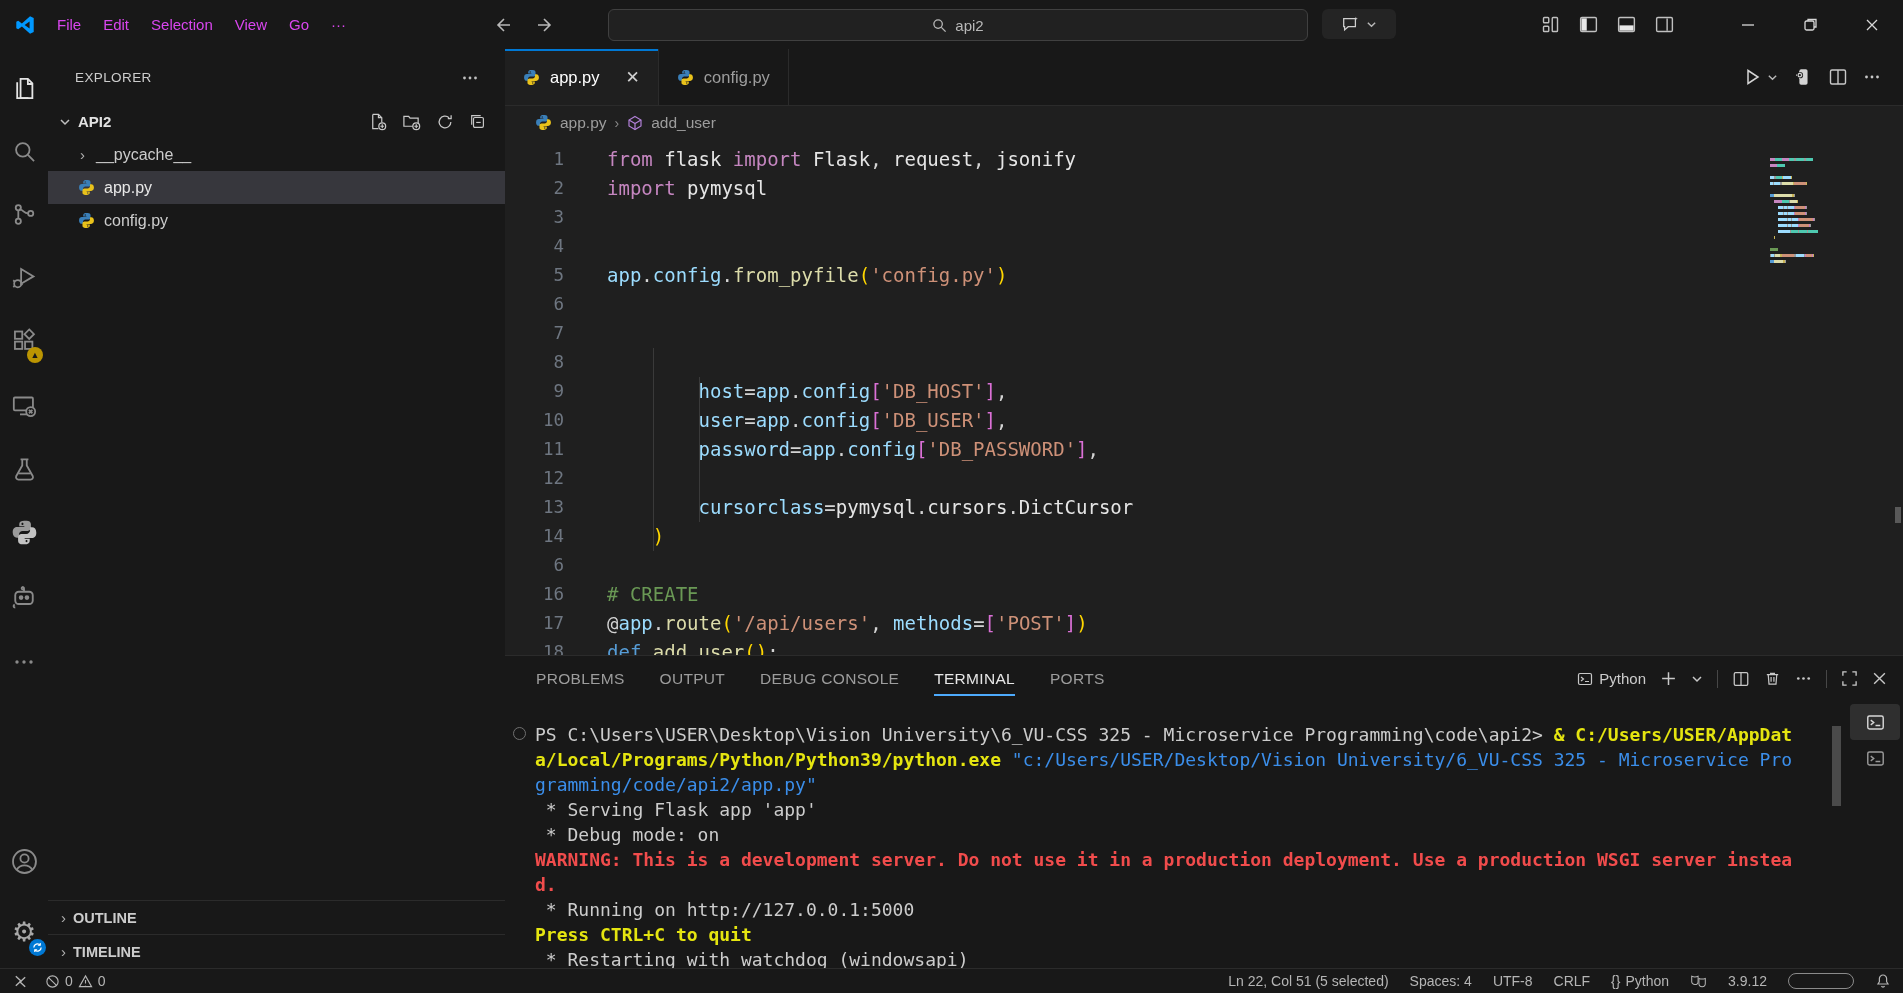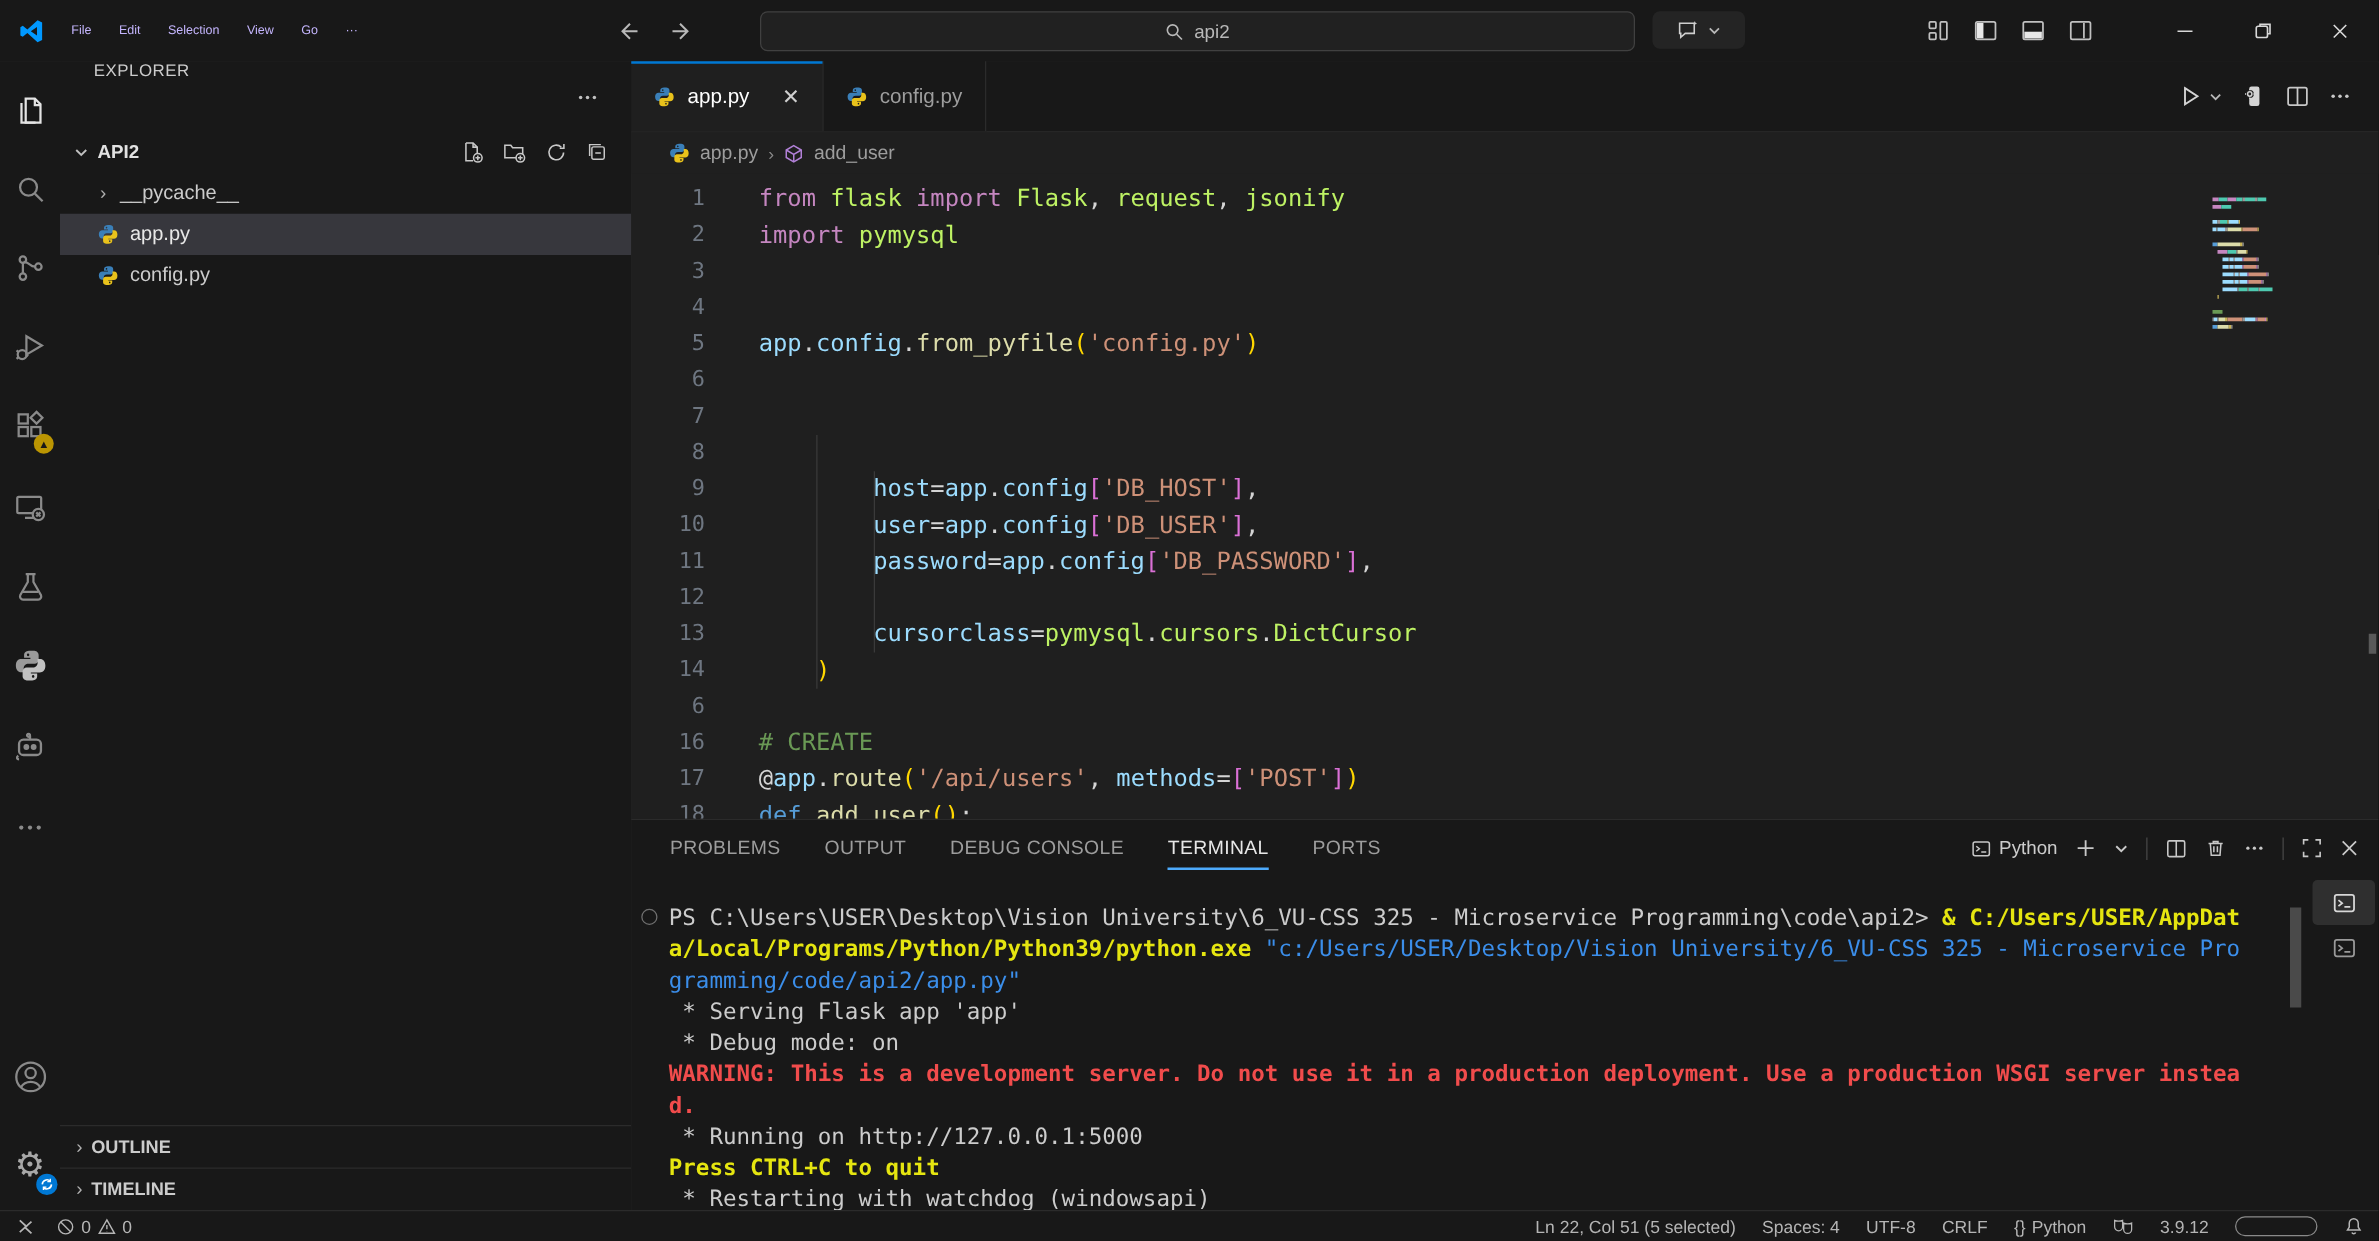"File" .menu-item { color: #c4b5fd -> #d946ef; font-size: 10px -> 15px }
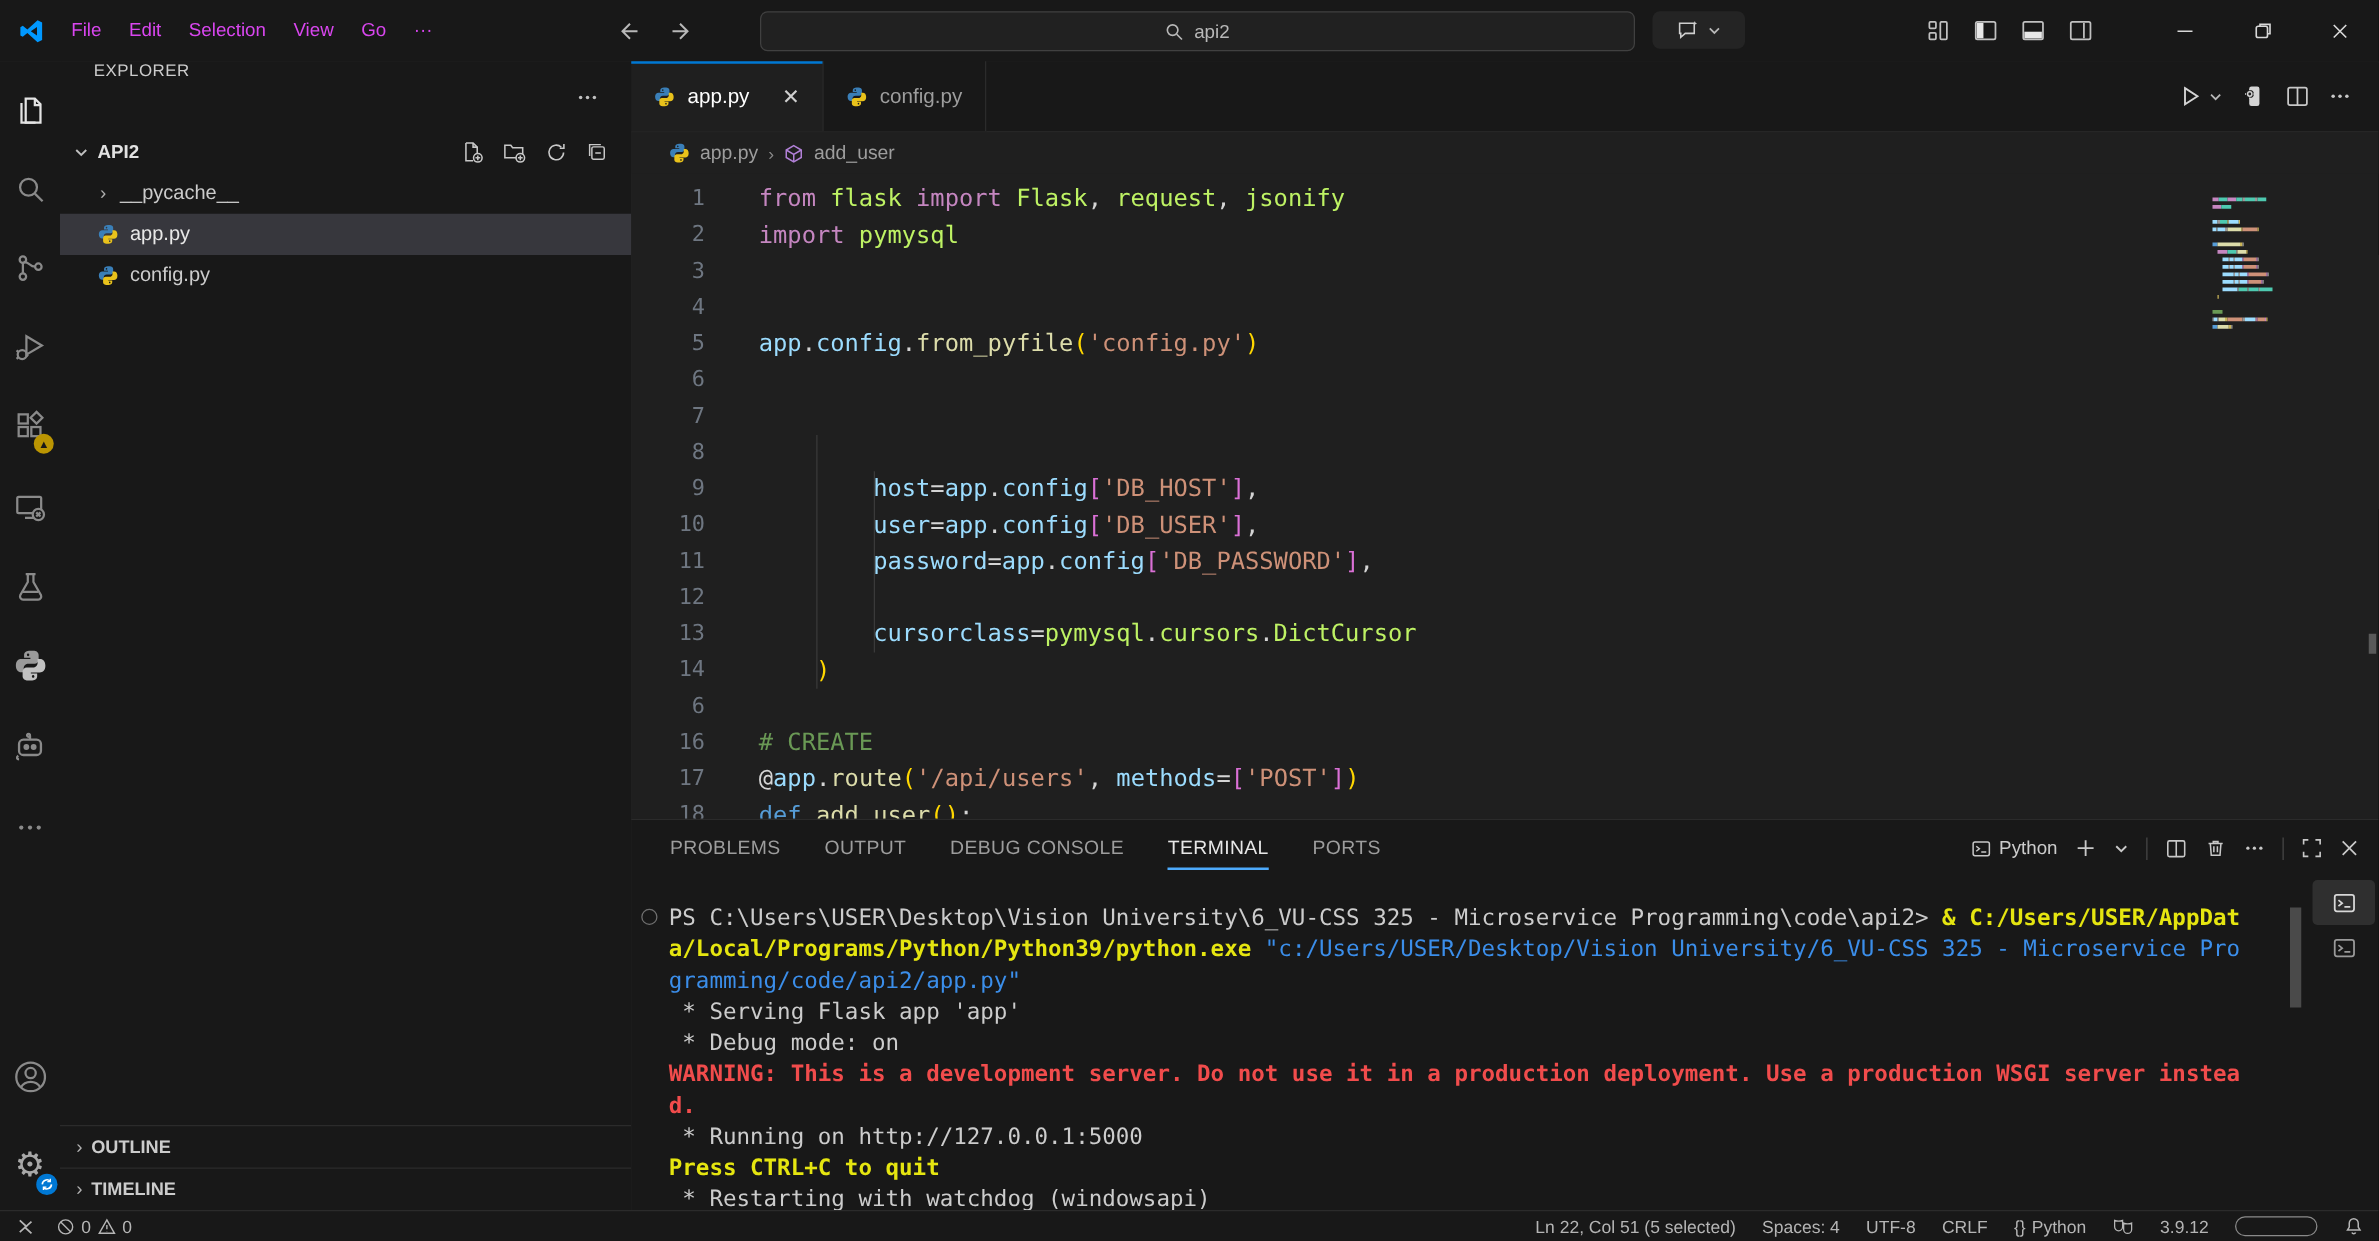"EXPLORER" .sb-header { align-items: none -> center }
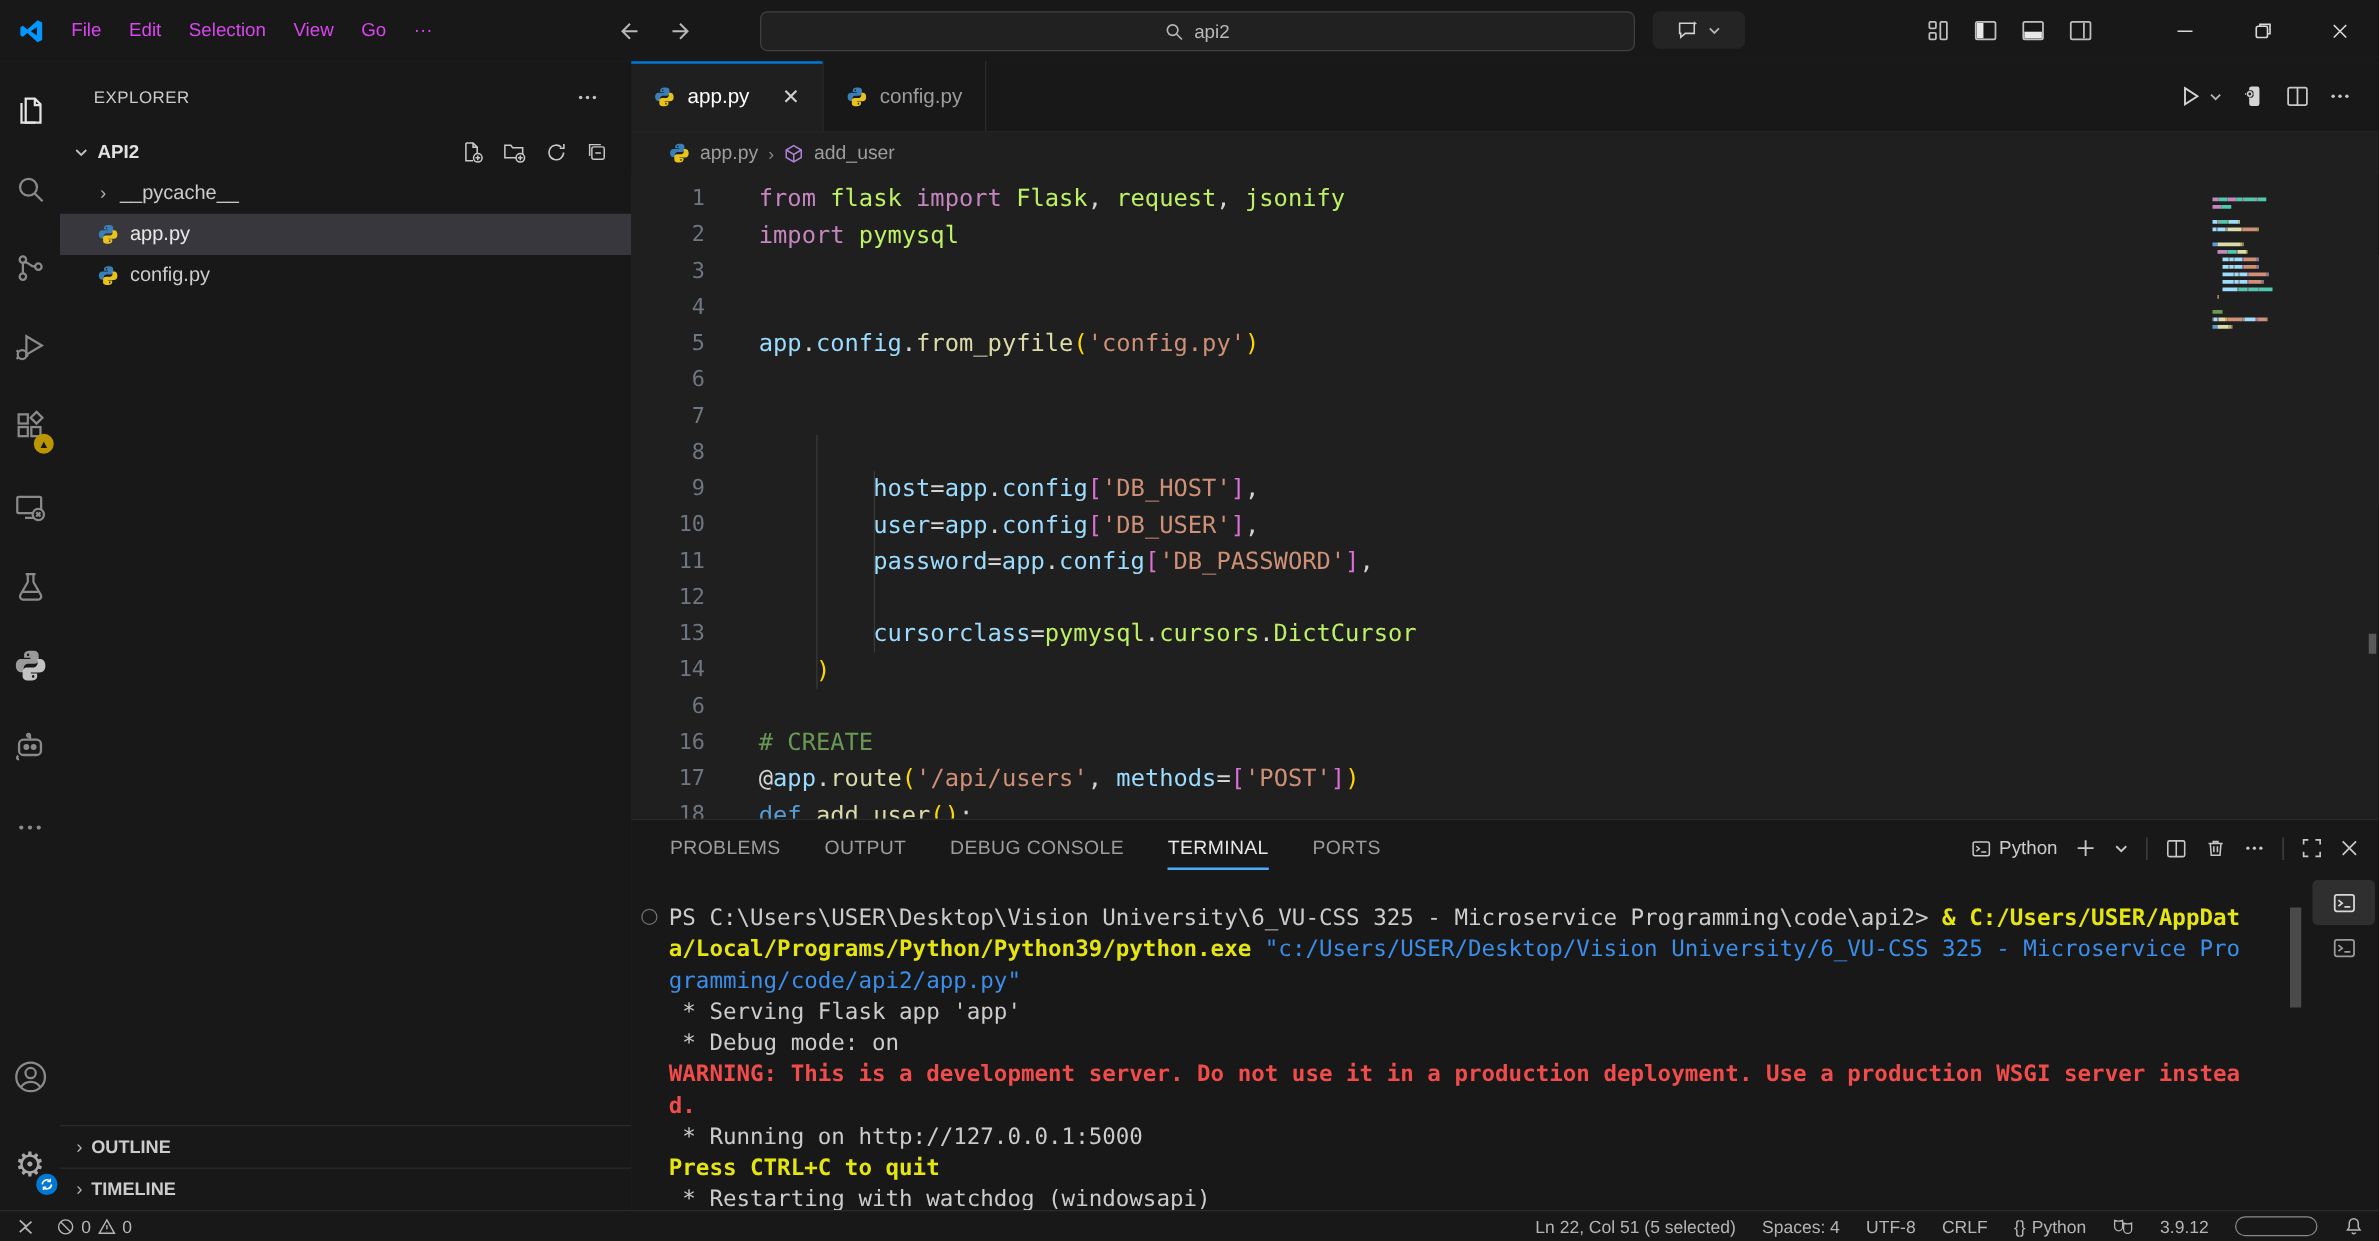"flask" .tk-type { color: #bef264 -> #e5e5e5 }
